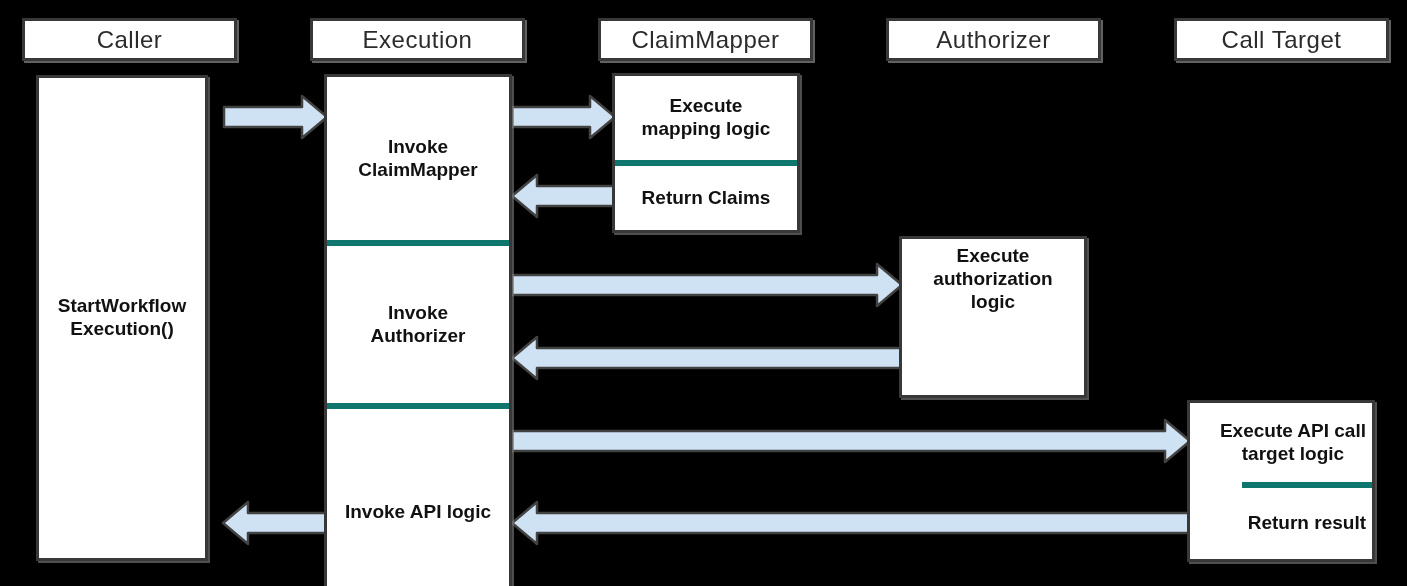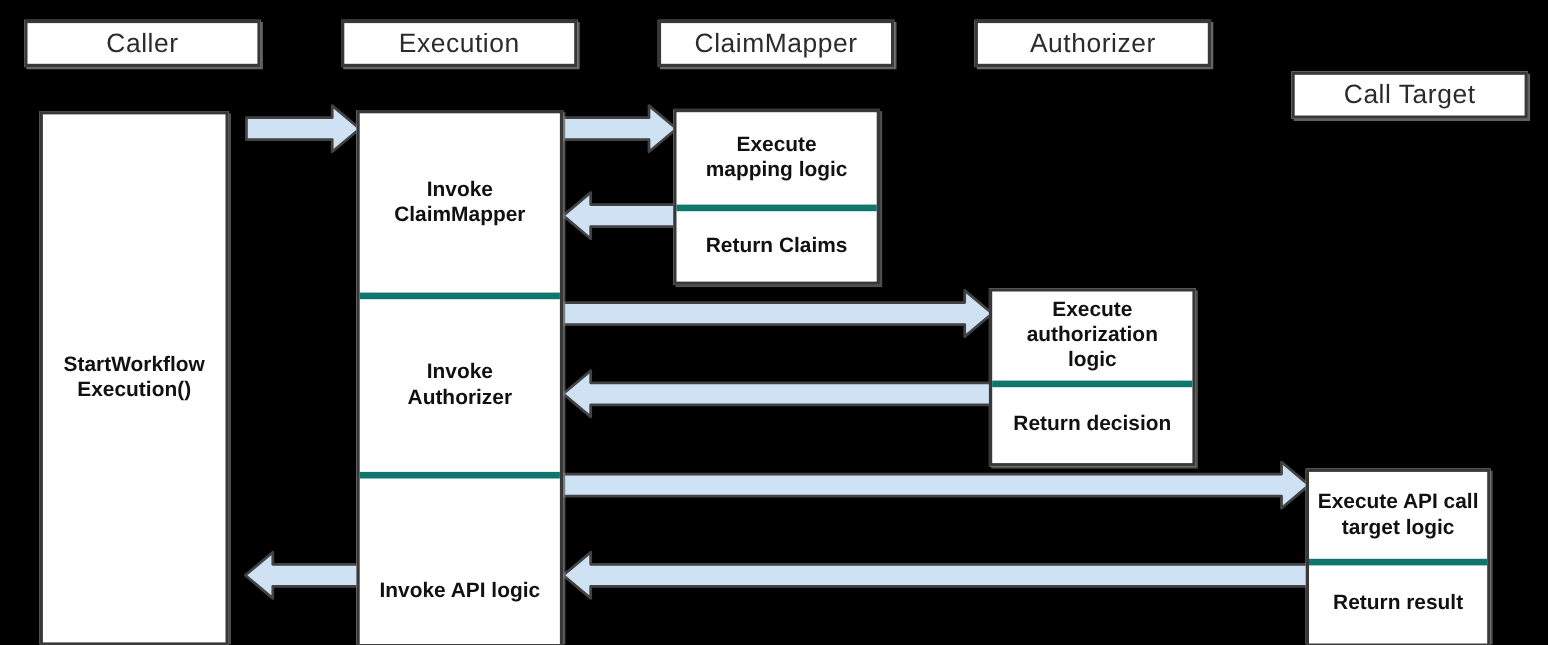"Call Target" .hdr-calltarget { margin-top: 47px -> none }
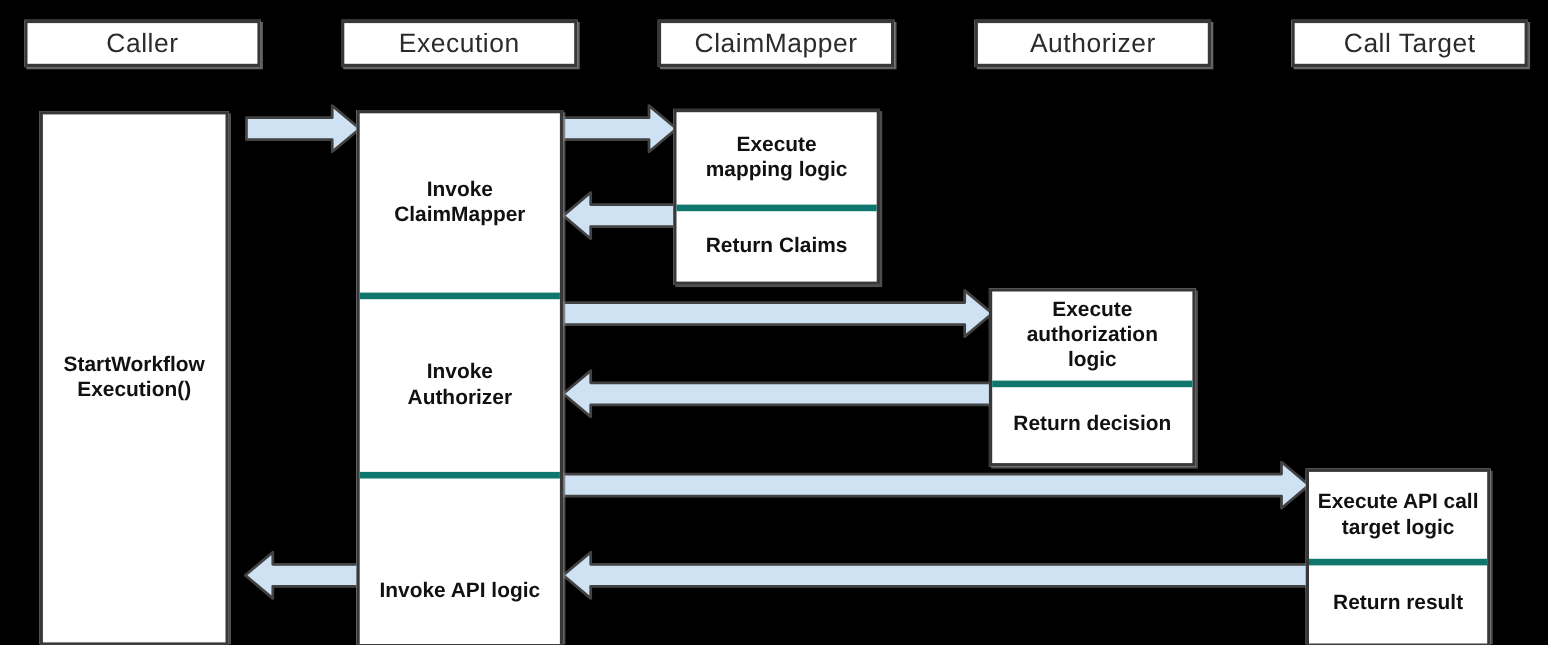"Execute" .activity-box { margin-top: 26px -> none }
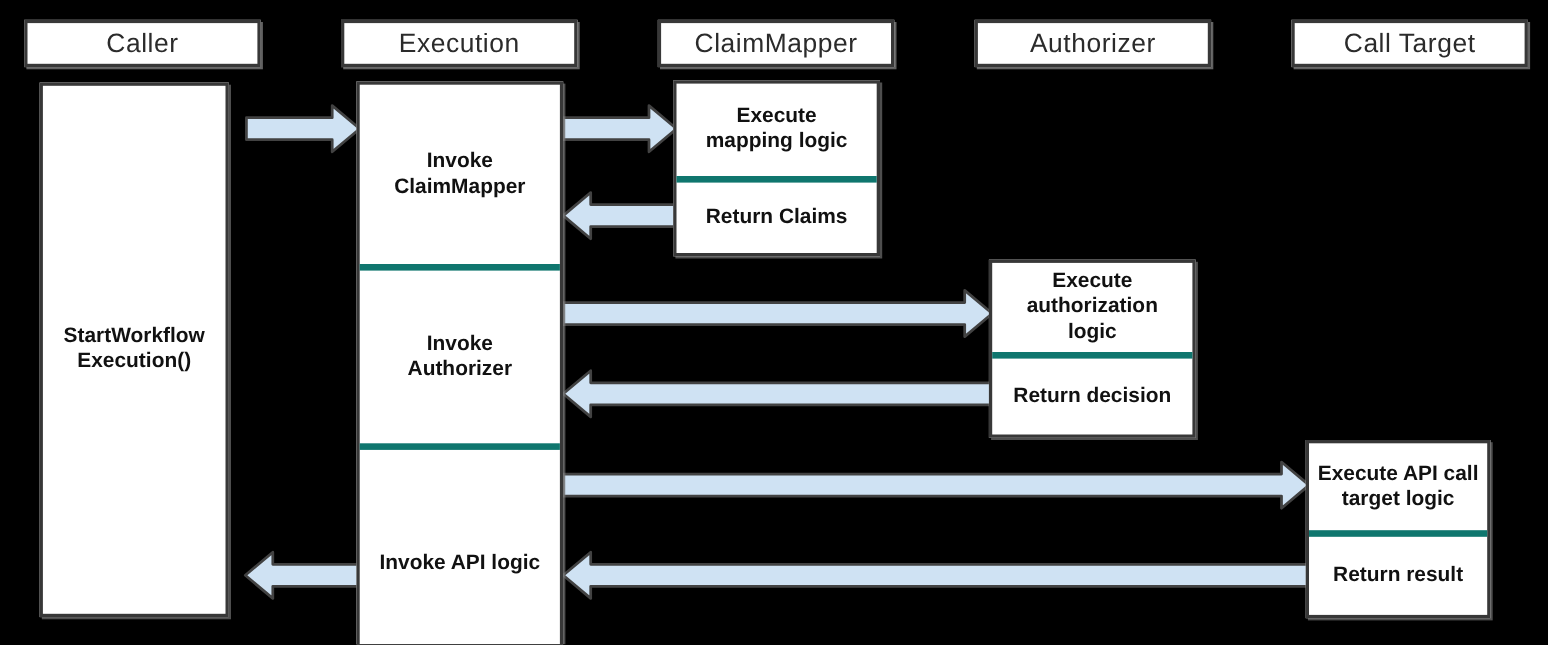"Return decision" div.segment { html: <div>Return decision</div> -> none }
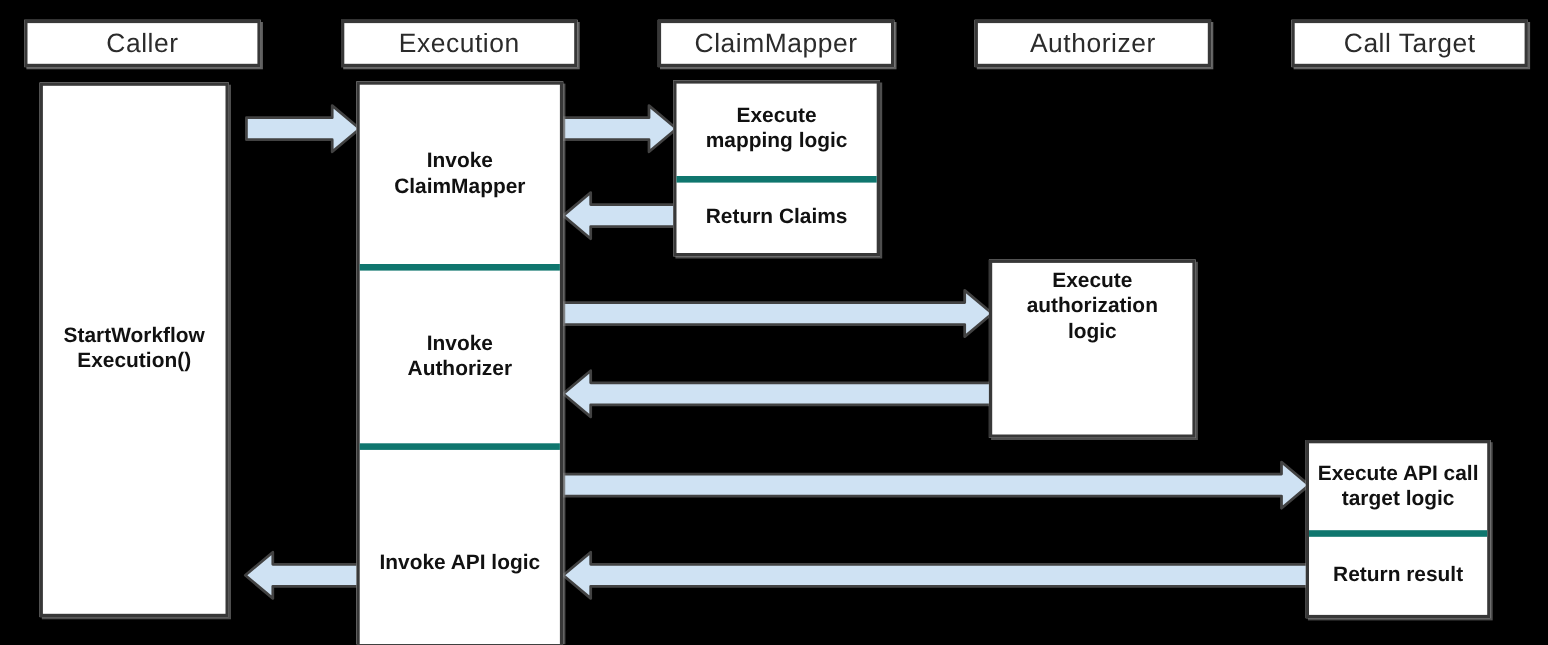"Execute API call" .box-calltarget { align-items: none -> flex-end; width: 168px -> 188px }
